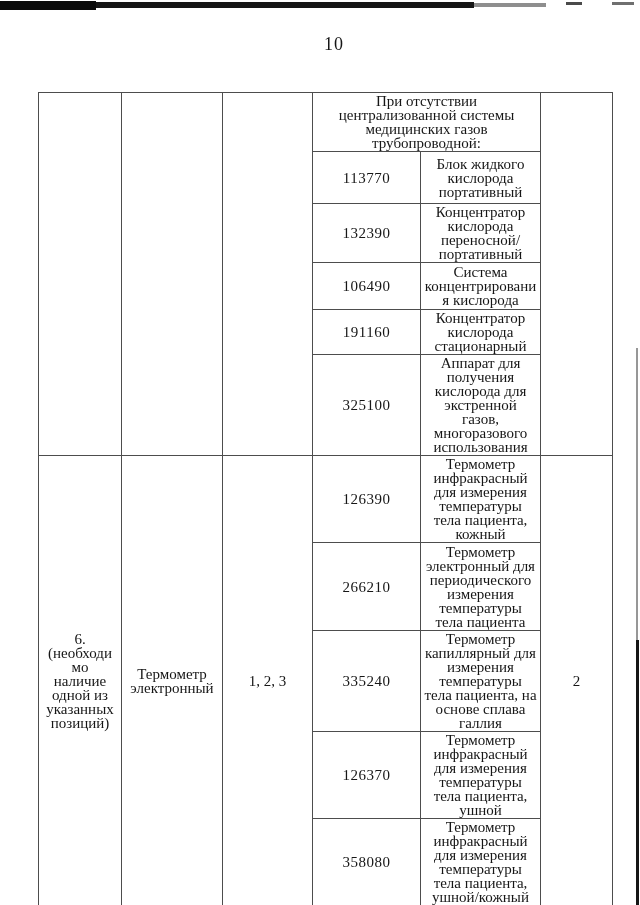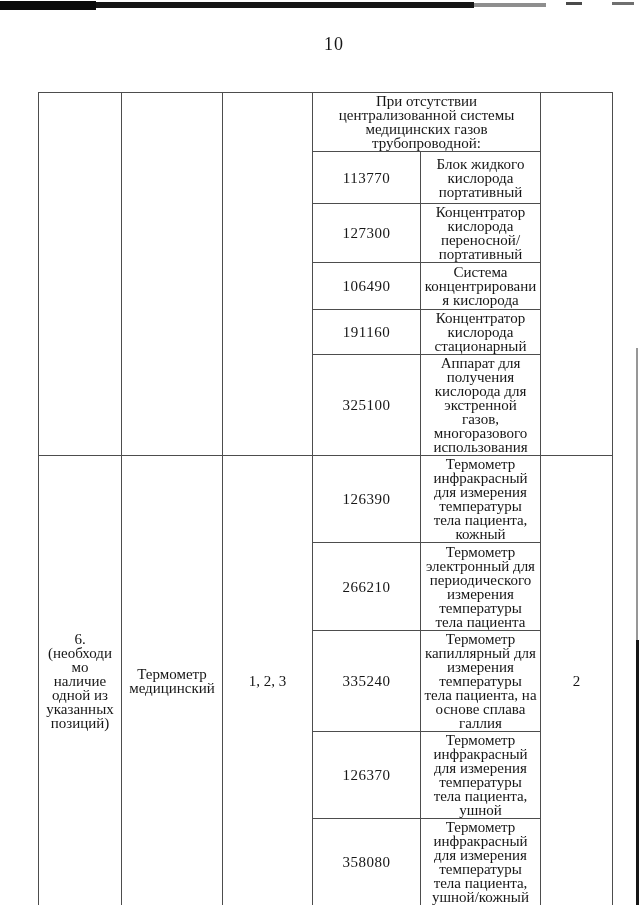"127300" td.code-cell { text: 127300 -> 132390 }
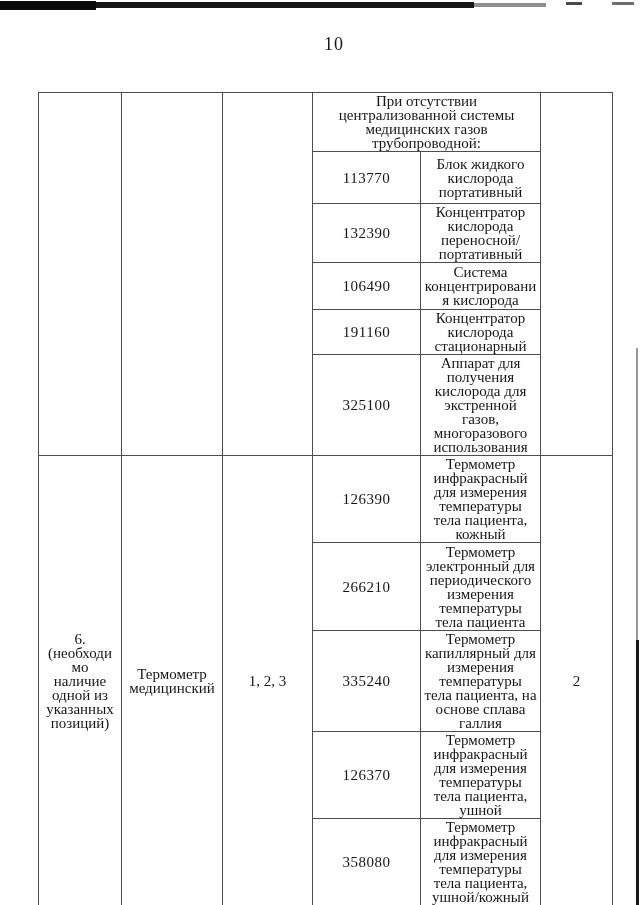"Термометр медицинский" td { text: медицинский -> электронный }
